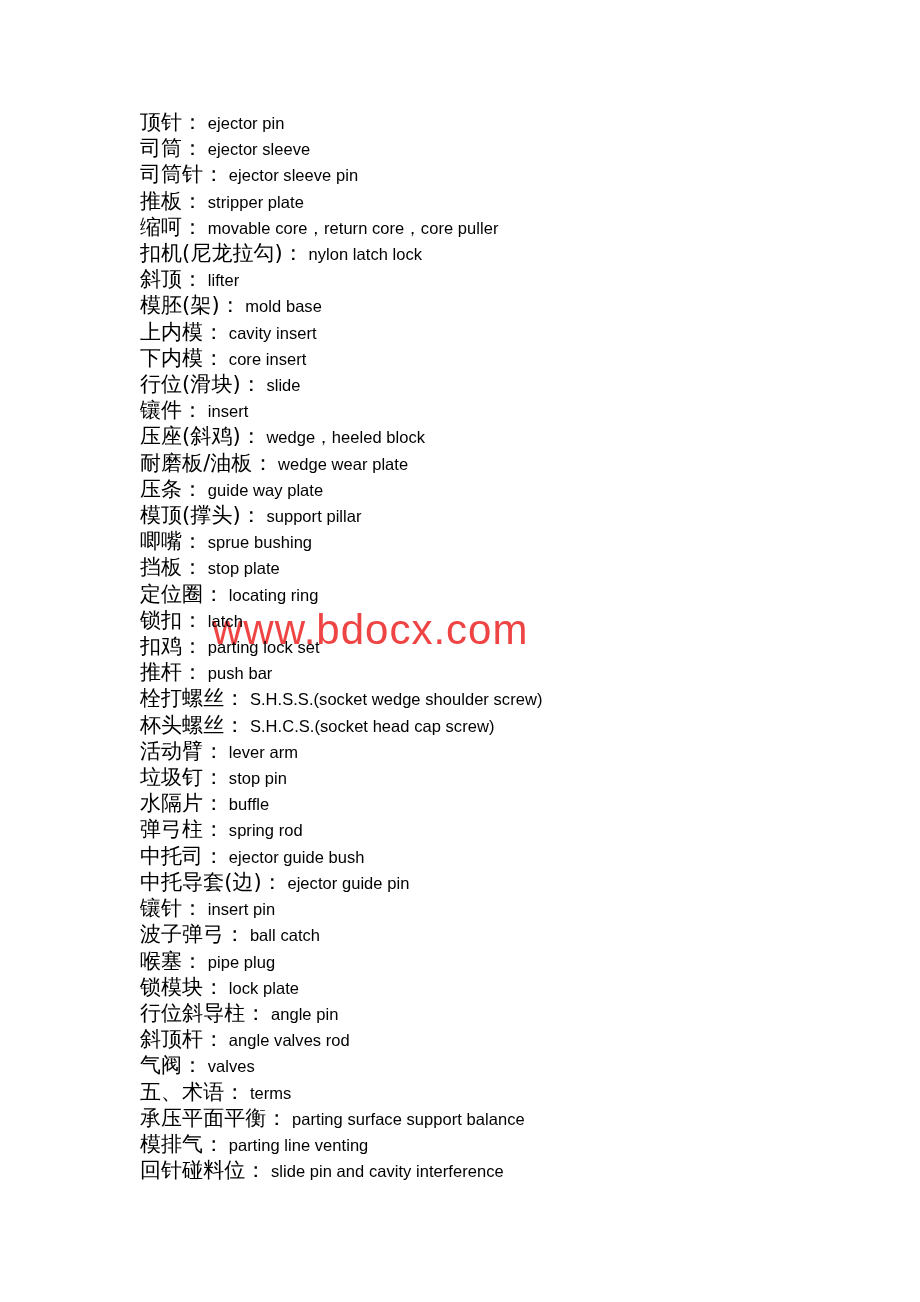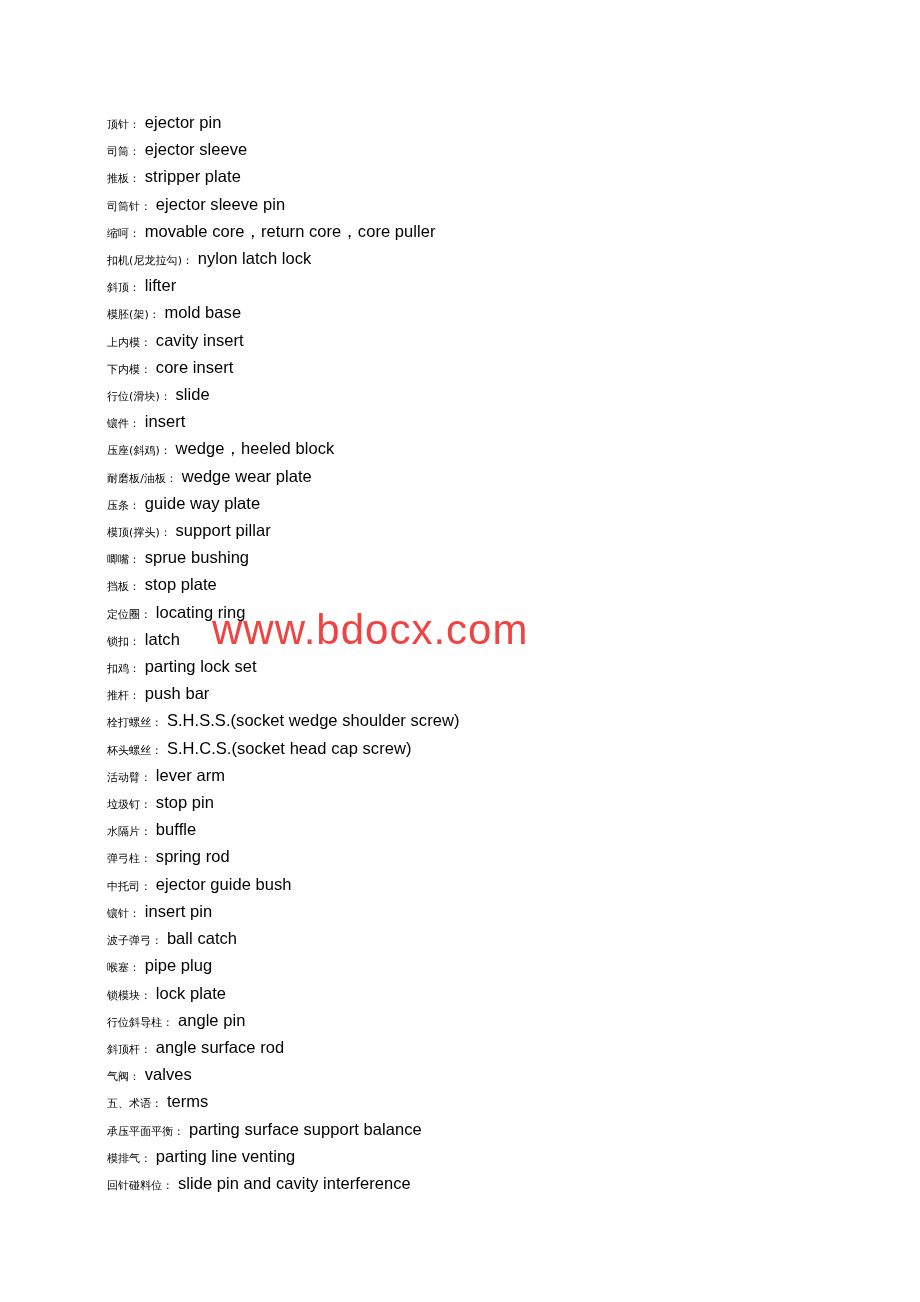"顶针：" .gloss-line .term { font-size: 11px -> 21px; margin-left: none -> 33px }
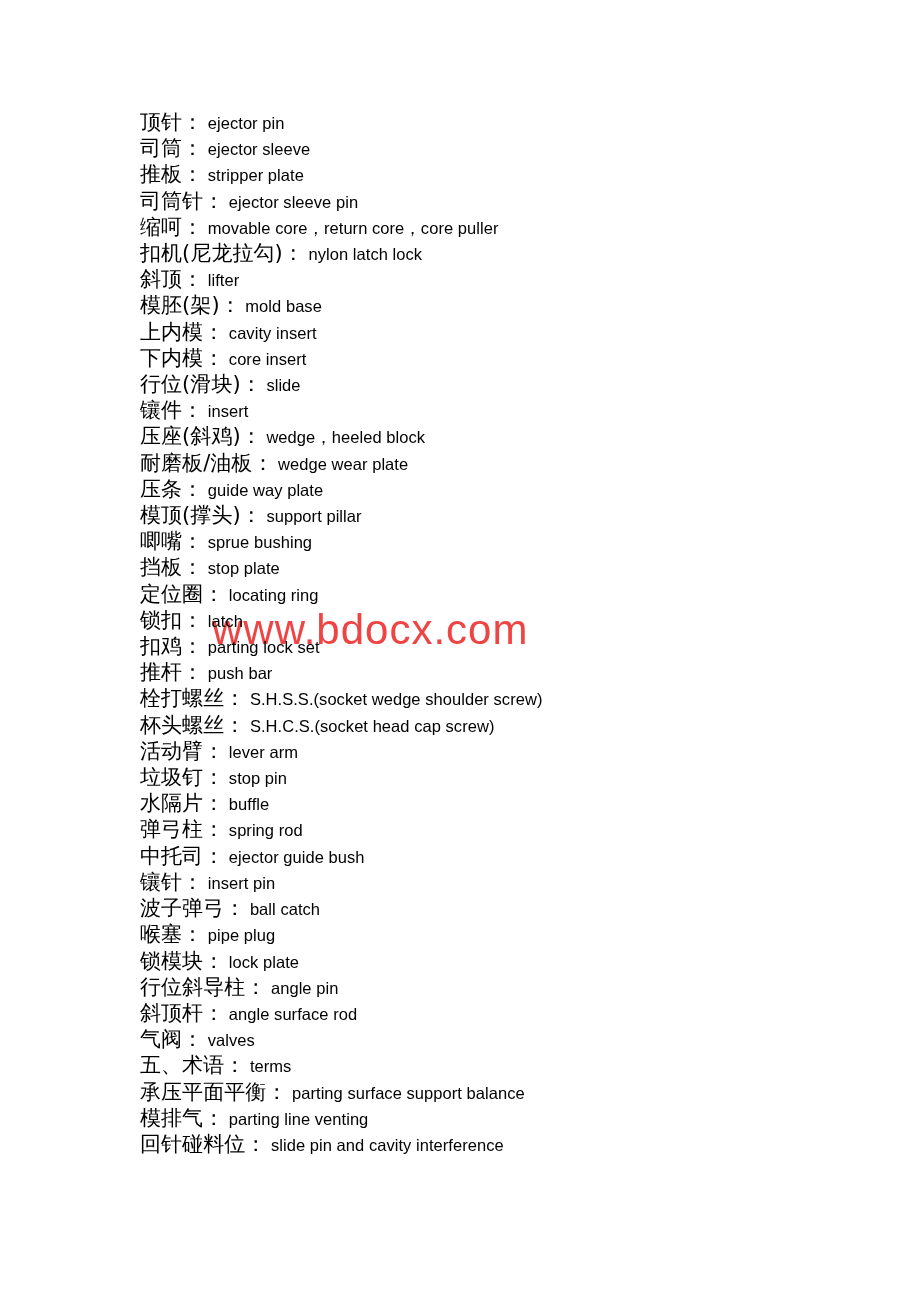"推板： stripper plate" div.gloss-line { order: before "司筒针： ejector sleeve pin" -> after "司筒针： ejector sleeve pin" }
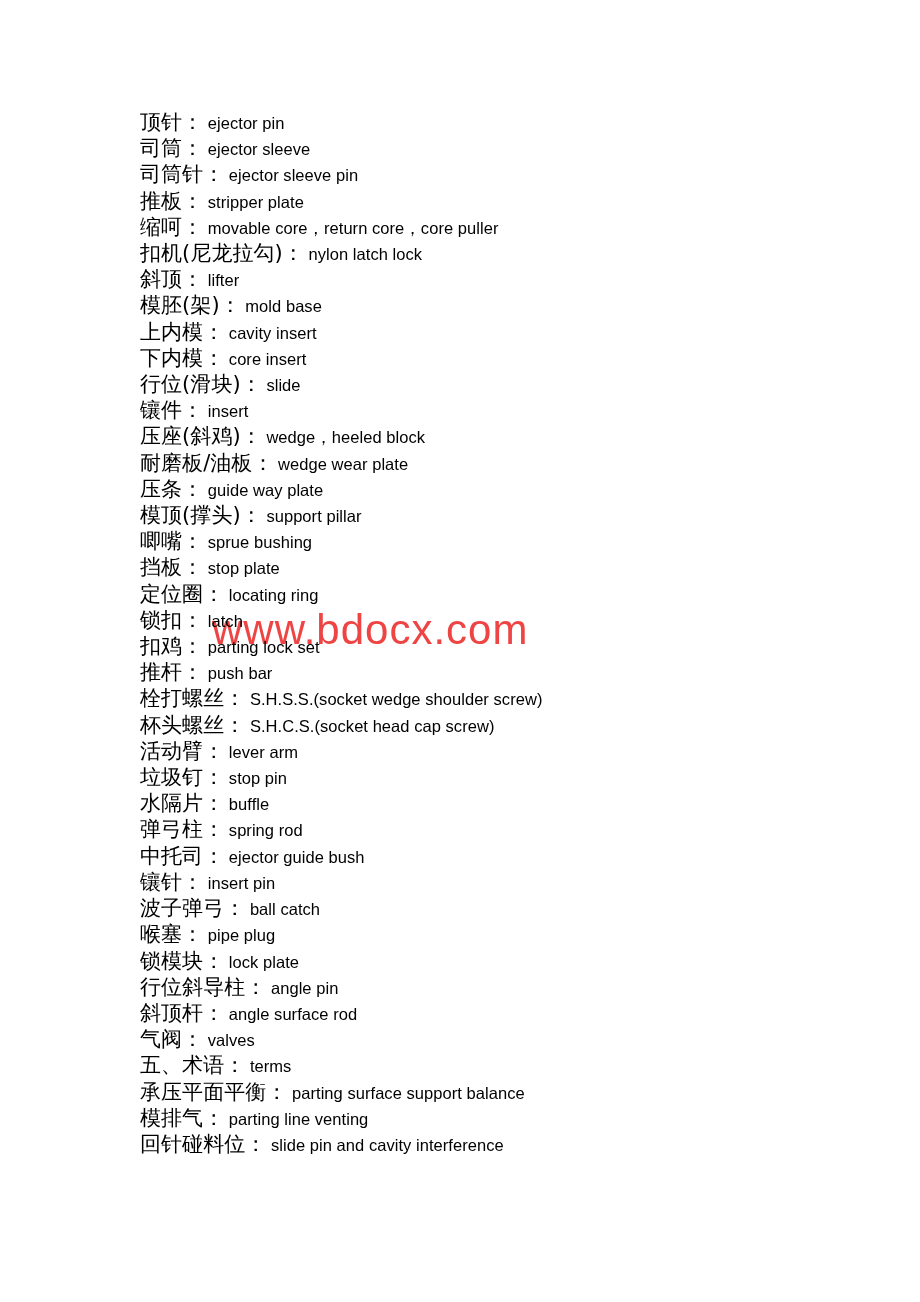"中托导套(边)： ejector guide pin" div.gloss-line { html: none -> <div><span>中托导套(边)：</span><span> ejector guide pin</span></div> }
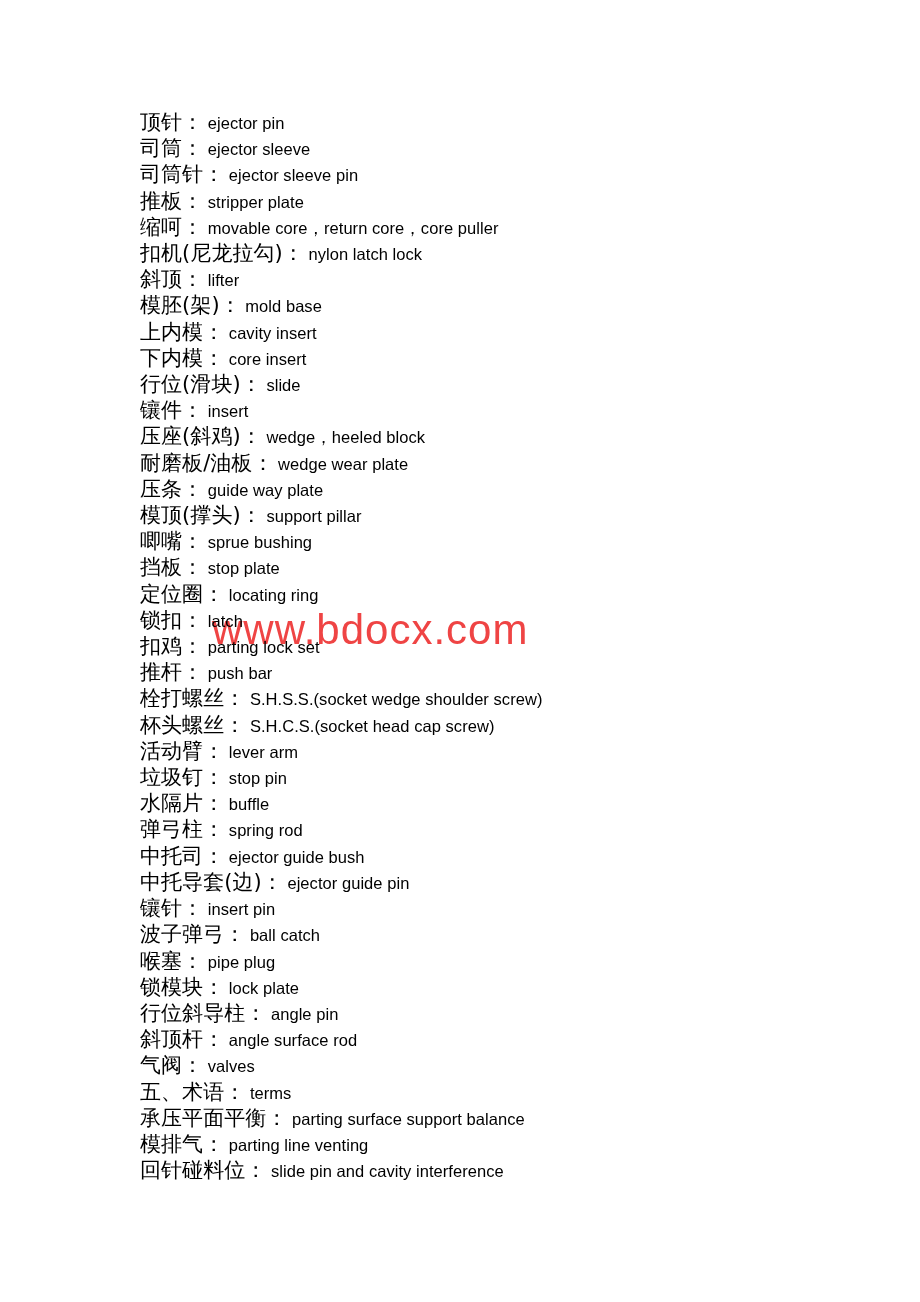"angle surface rod" span.gloss { text: surface -> valves }
